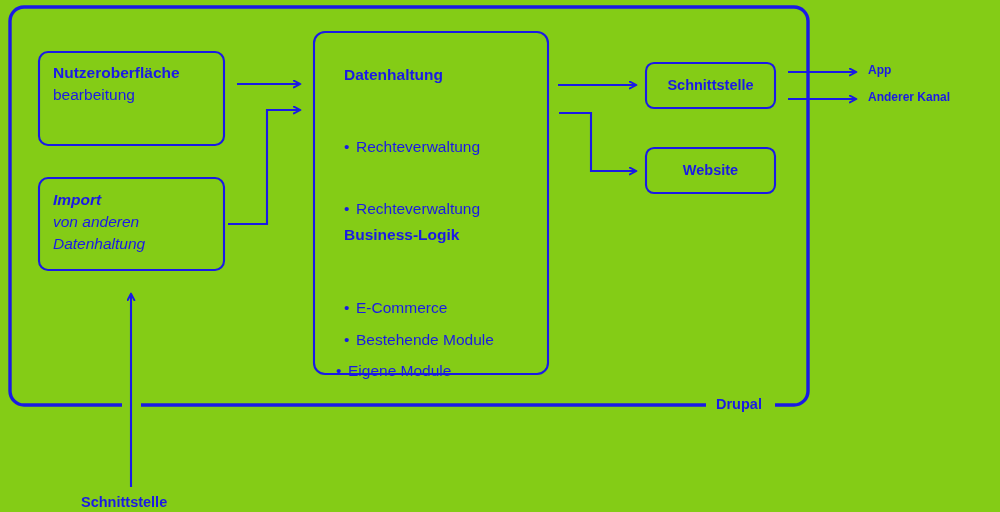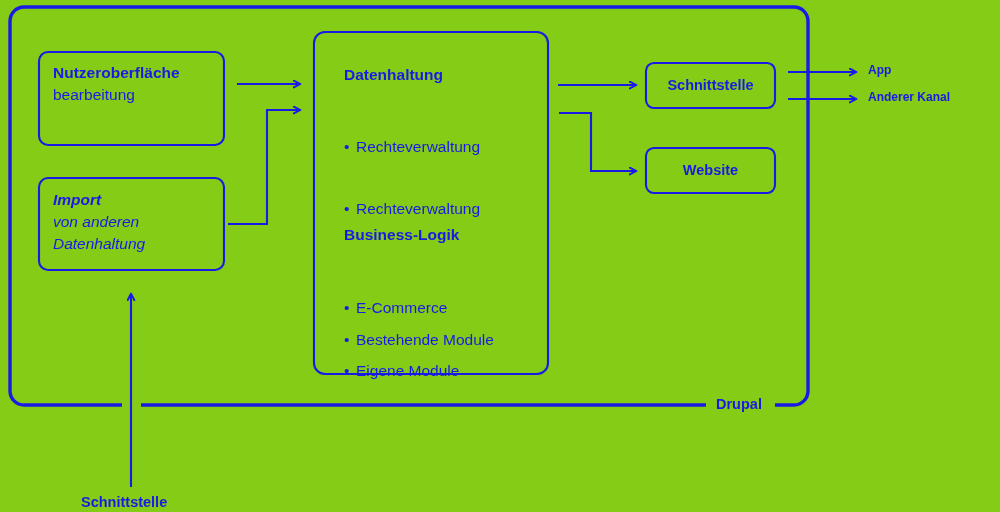"• Eigene Module" div.bullet-row { left: 344px -> 336px }
